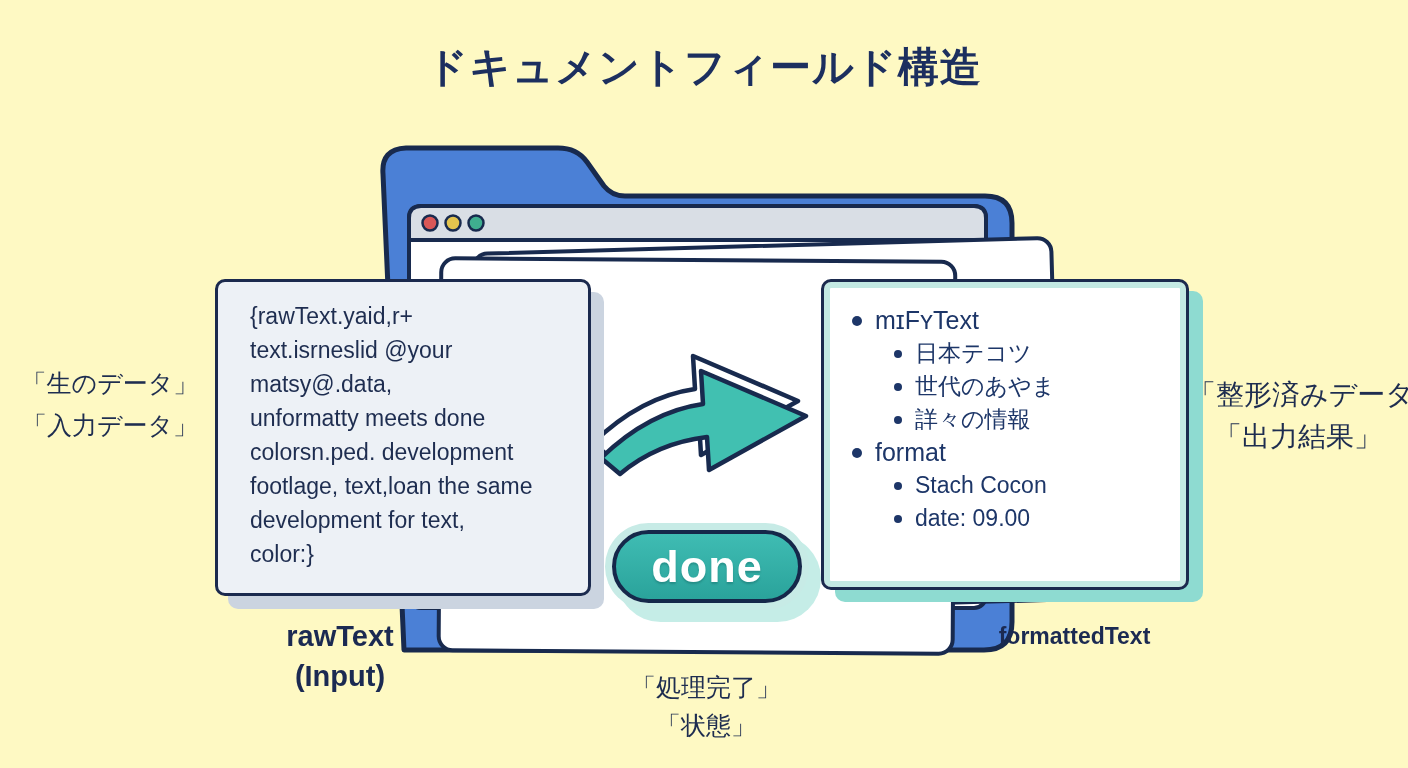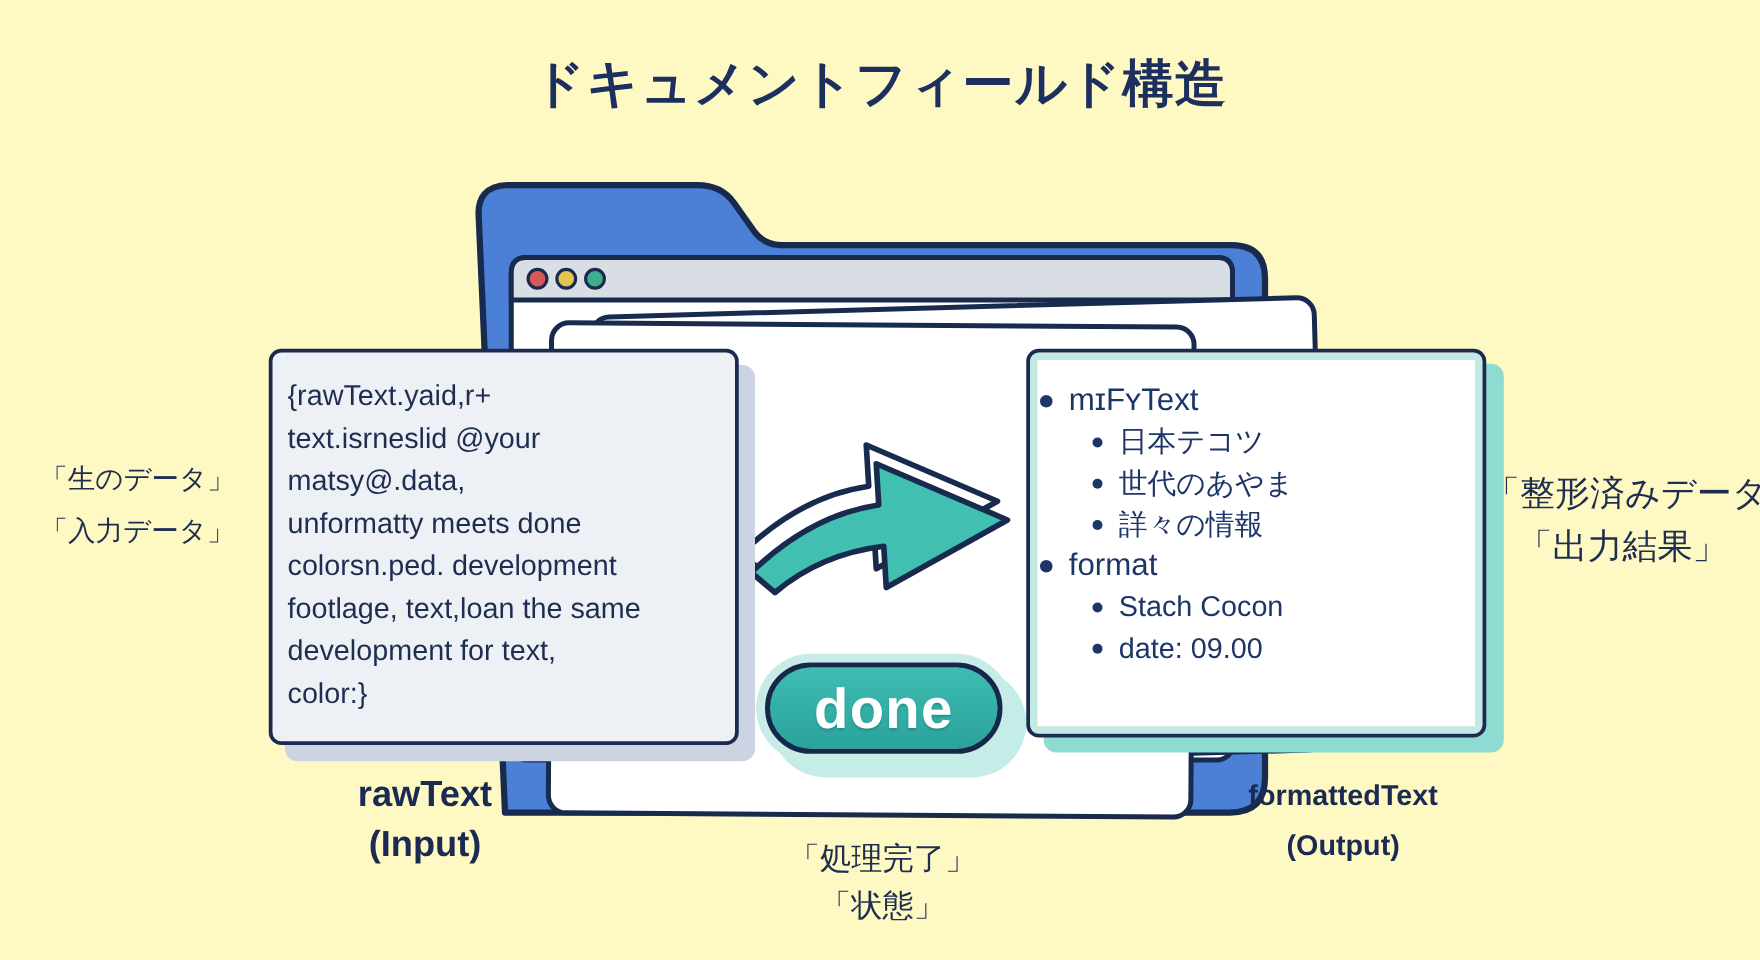"{rawText.yaid,r+" .raw-card { padding: 17px 12px -> 17px 32px }
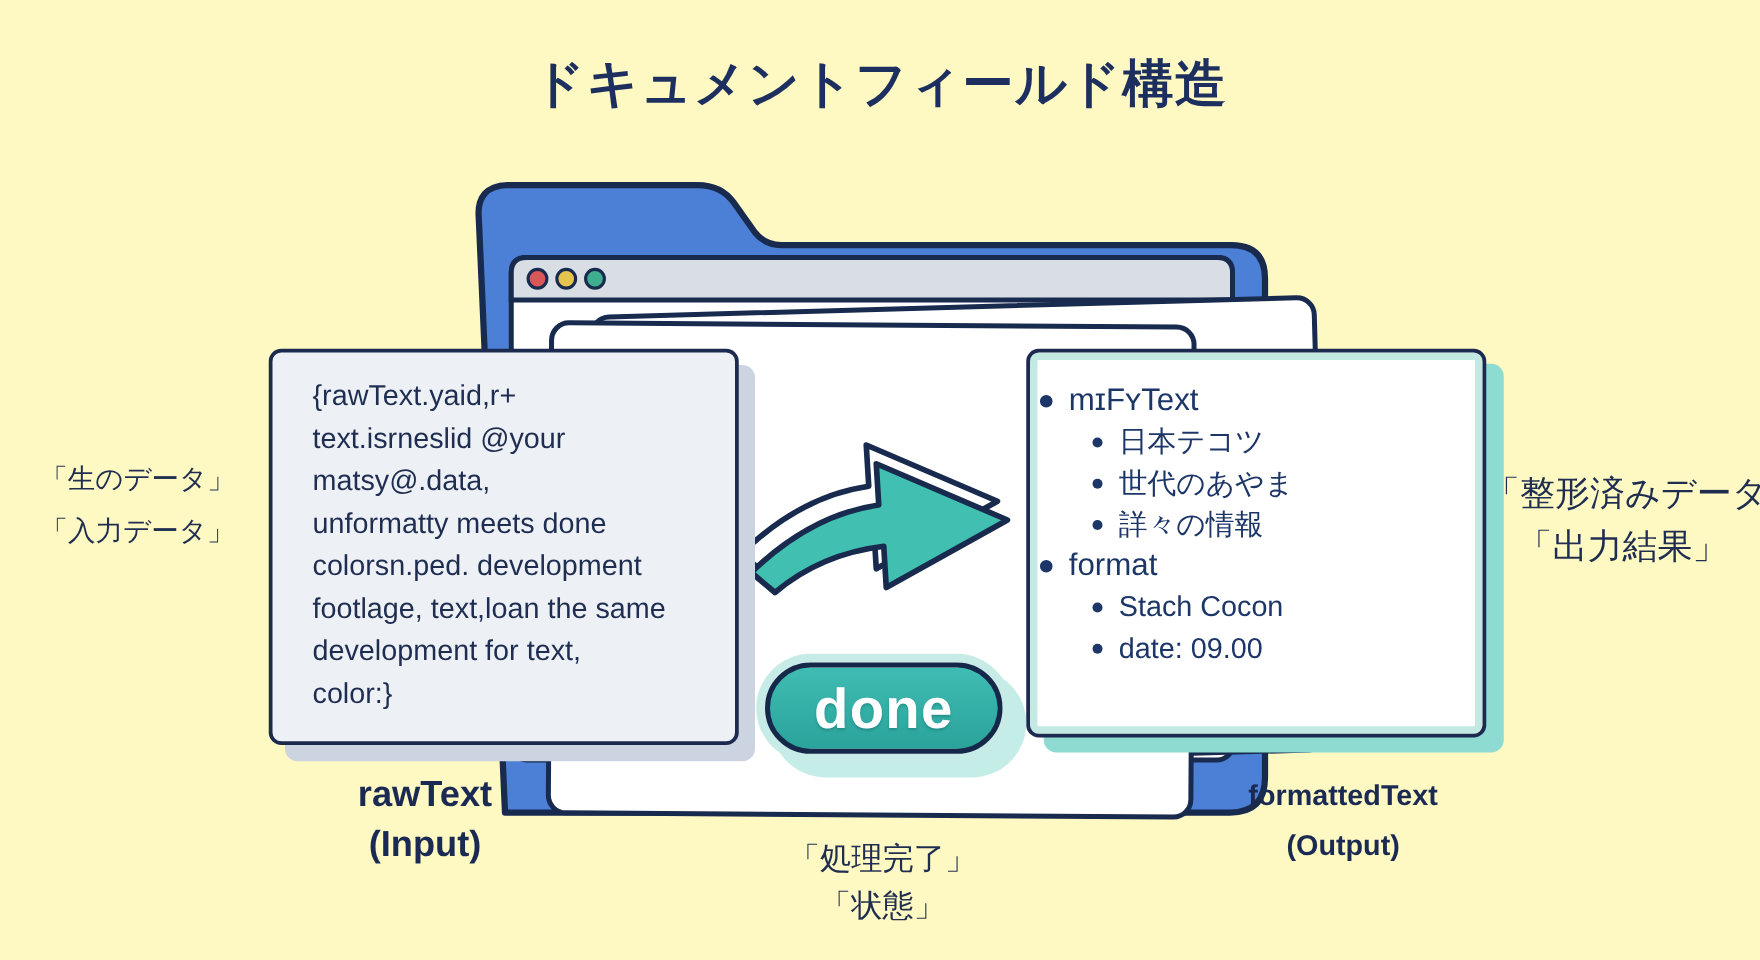"mɪFʏText" .fmt-card { padding: 22px 18px 16px 8px -> 22px 18px 16px 28px }
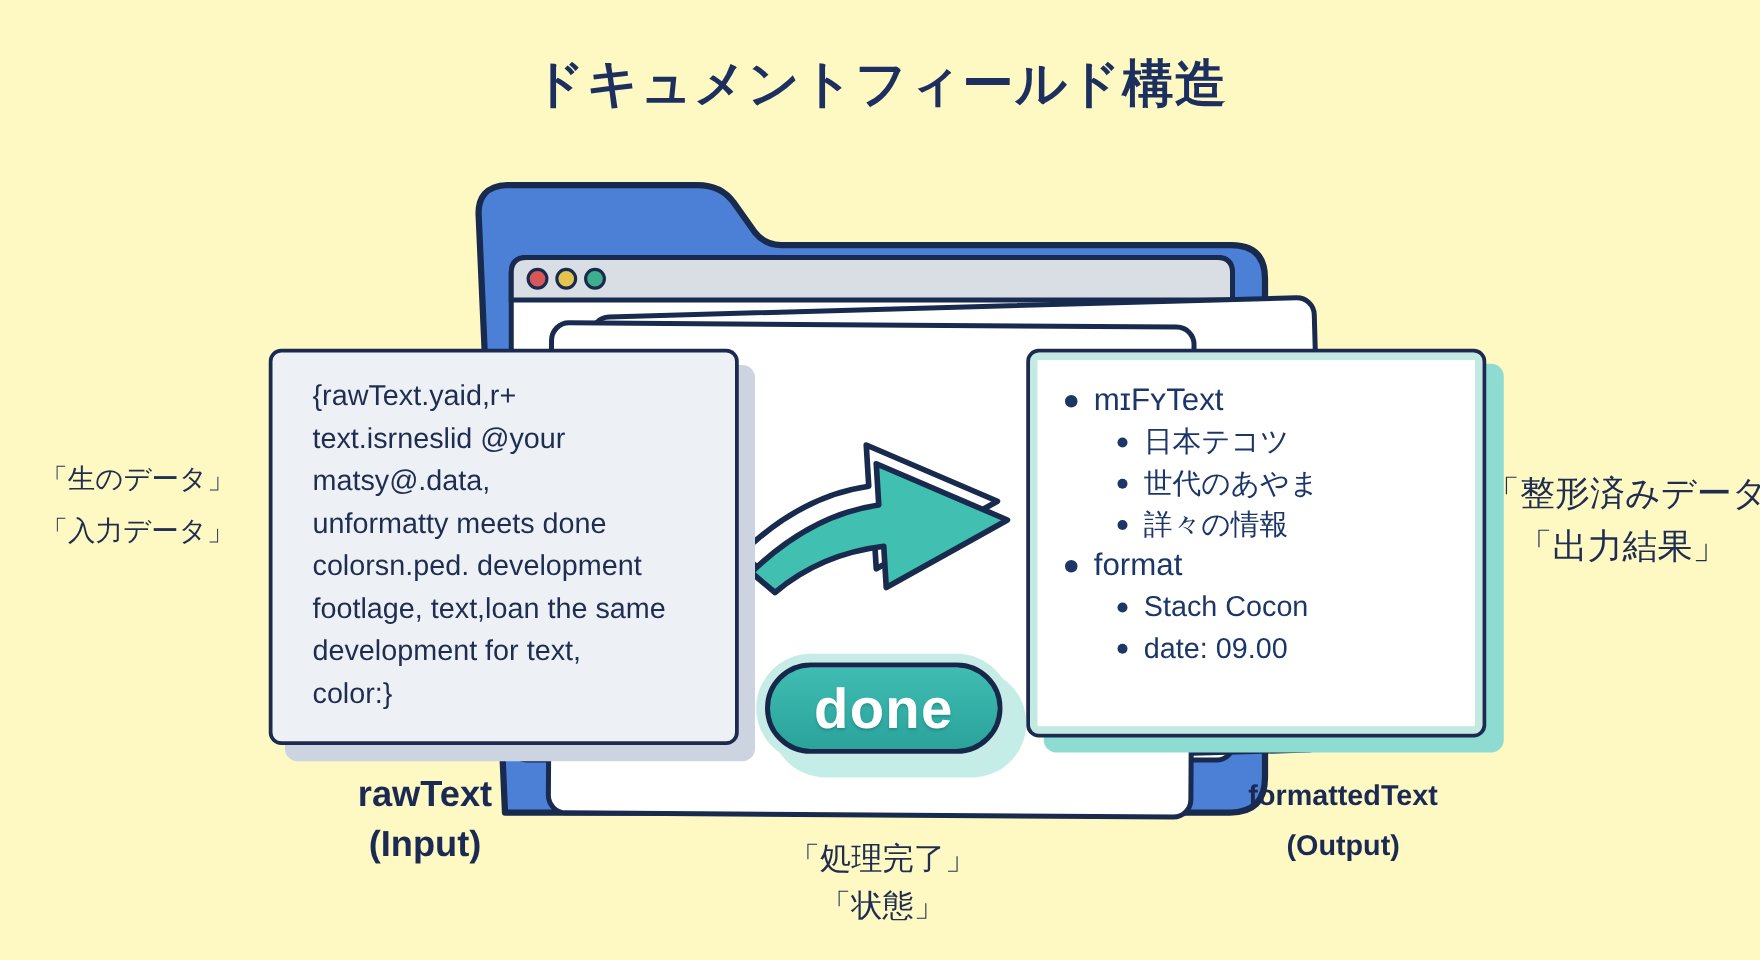"「生のデータ」" .side-label { font-size: 22px -> 25px }
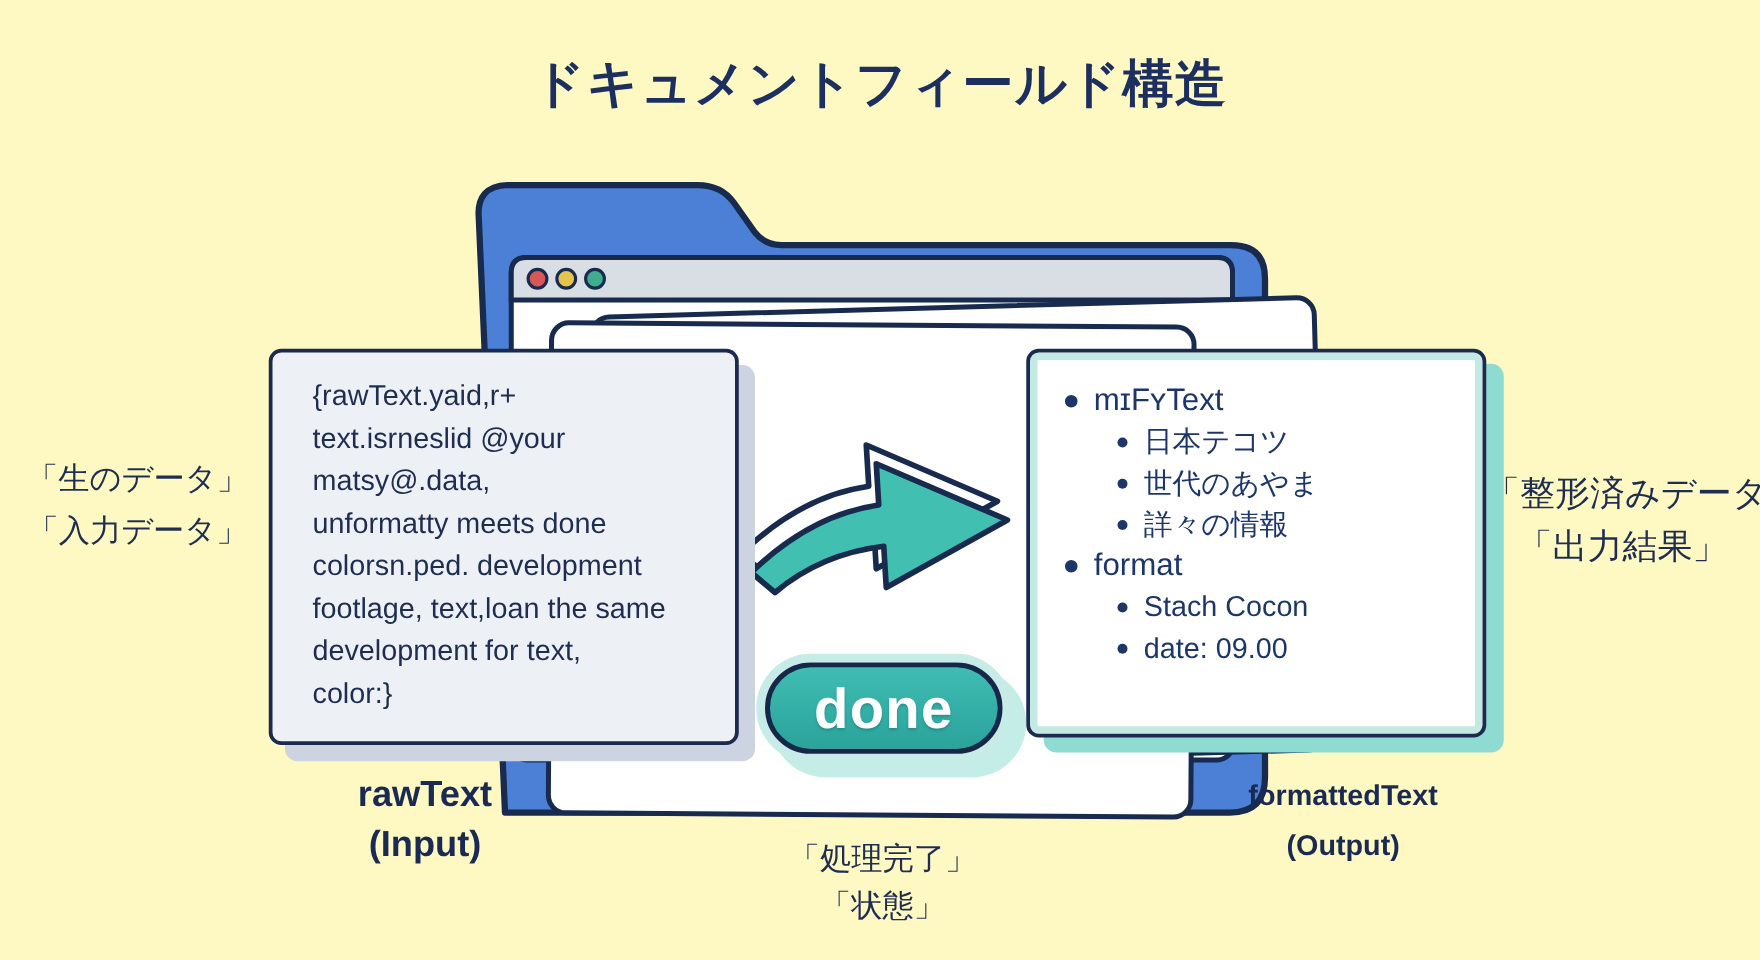"(Output)" div { html: <div>(Output)</div> -> none }
